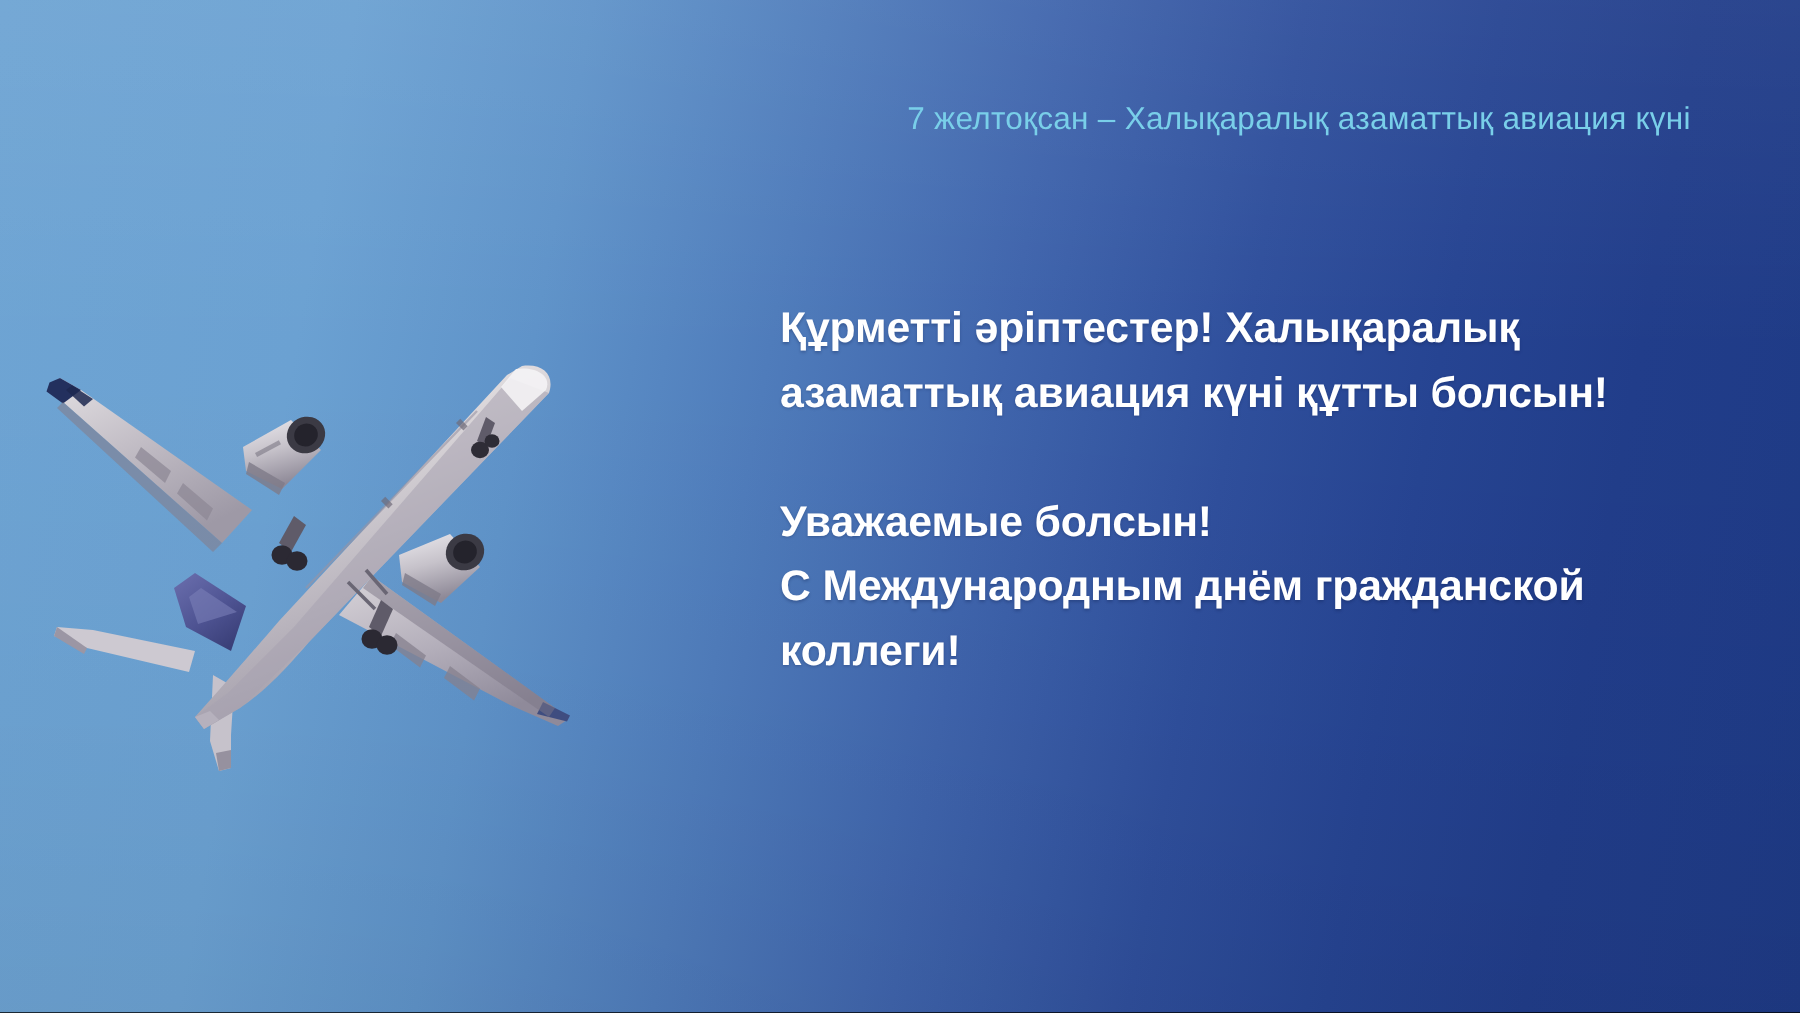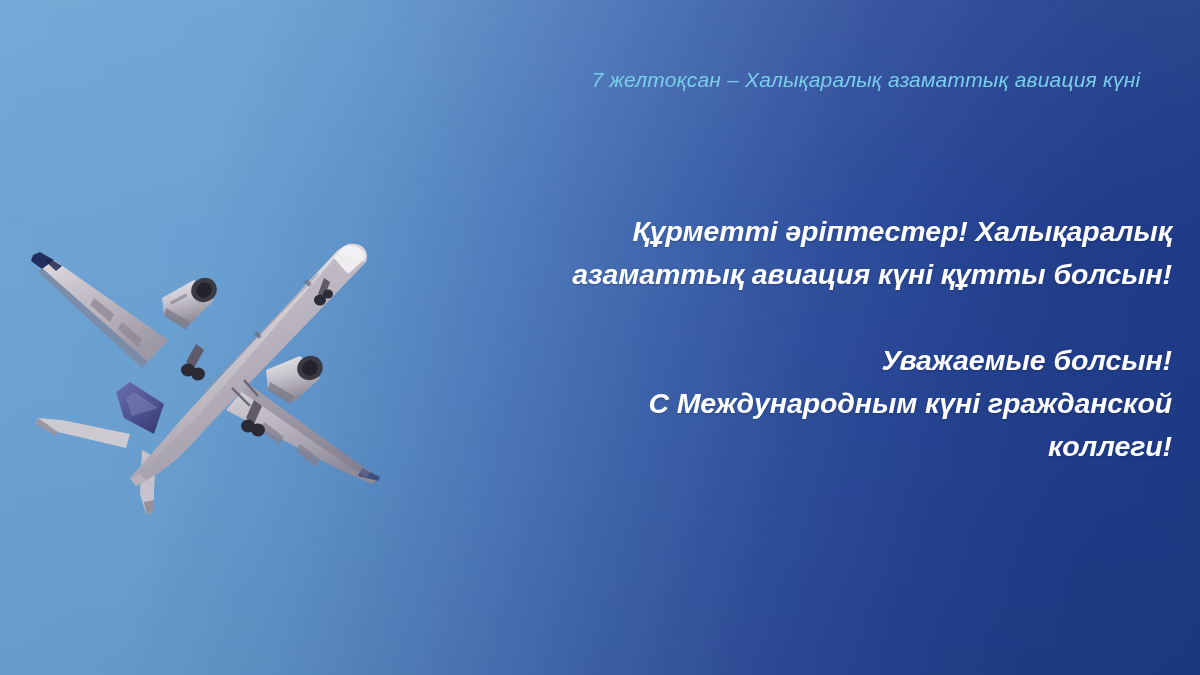"7 желтоқсан – Халықаралық азаматтық" #slide { font-style: italic -> none }
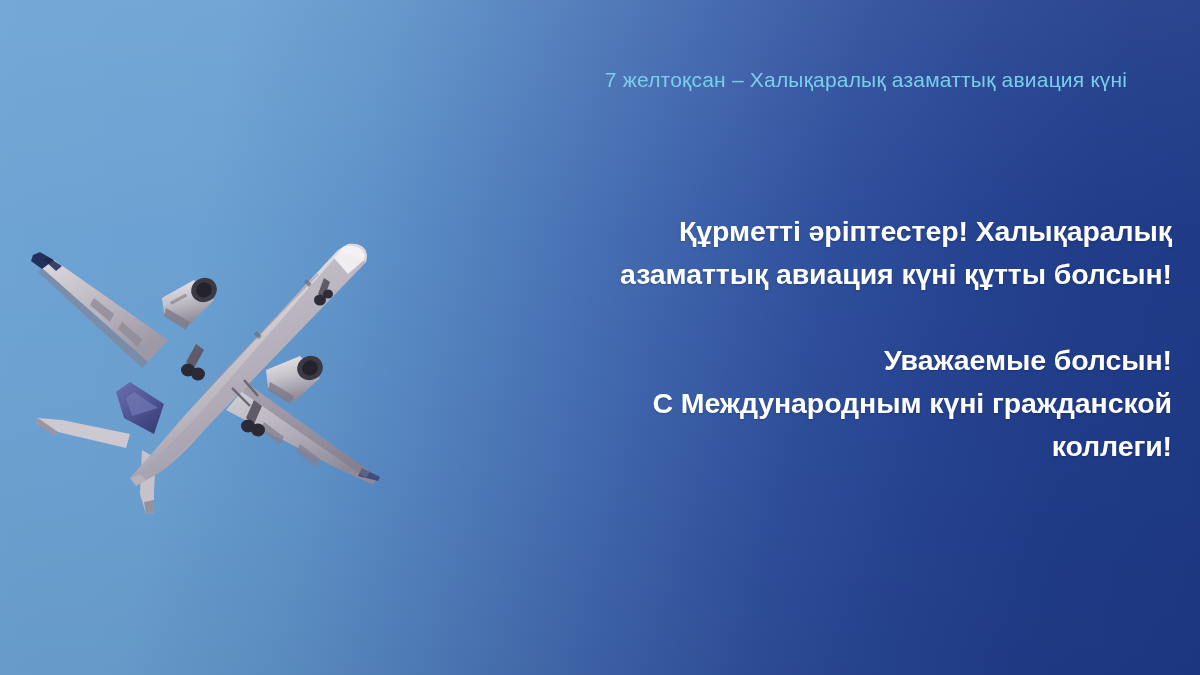"Құрметті әріптестер! Халықаралық" #message-block { margin-top: 12px -> none; text-align: right -> none }
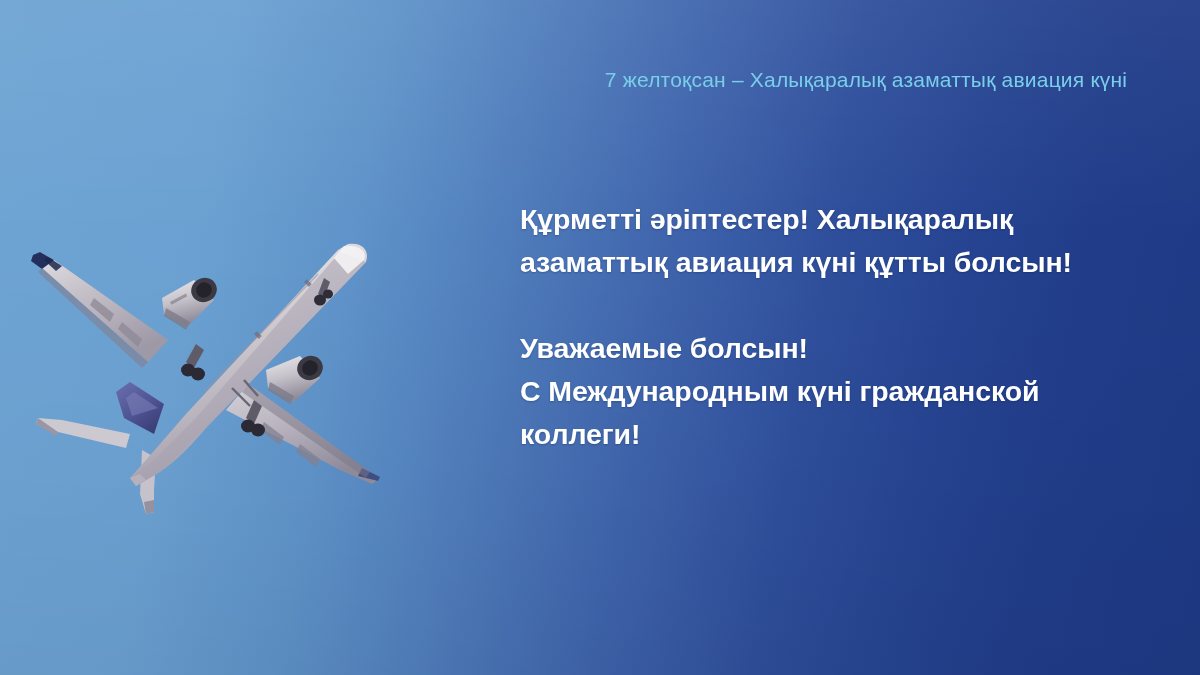"С Международным күні гражданской" p.msg-para { text: күні -> днём }
